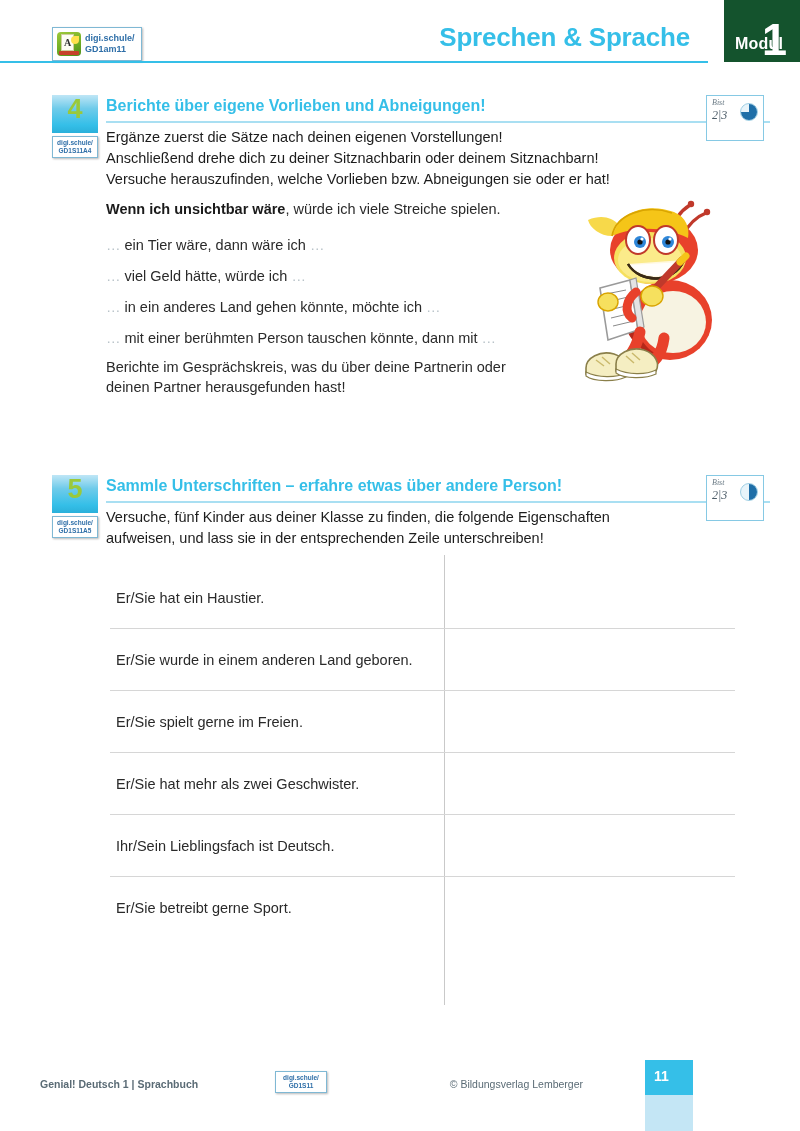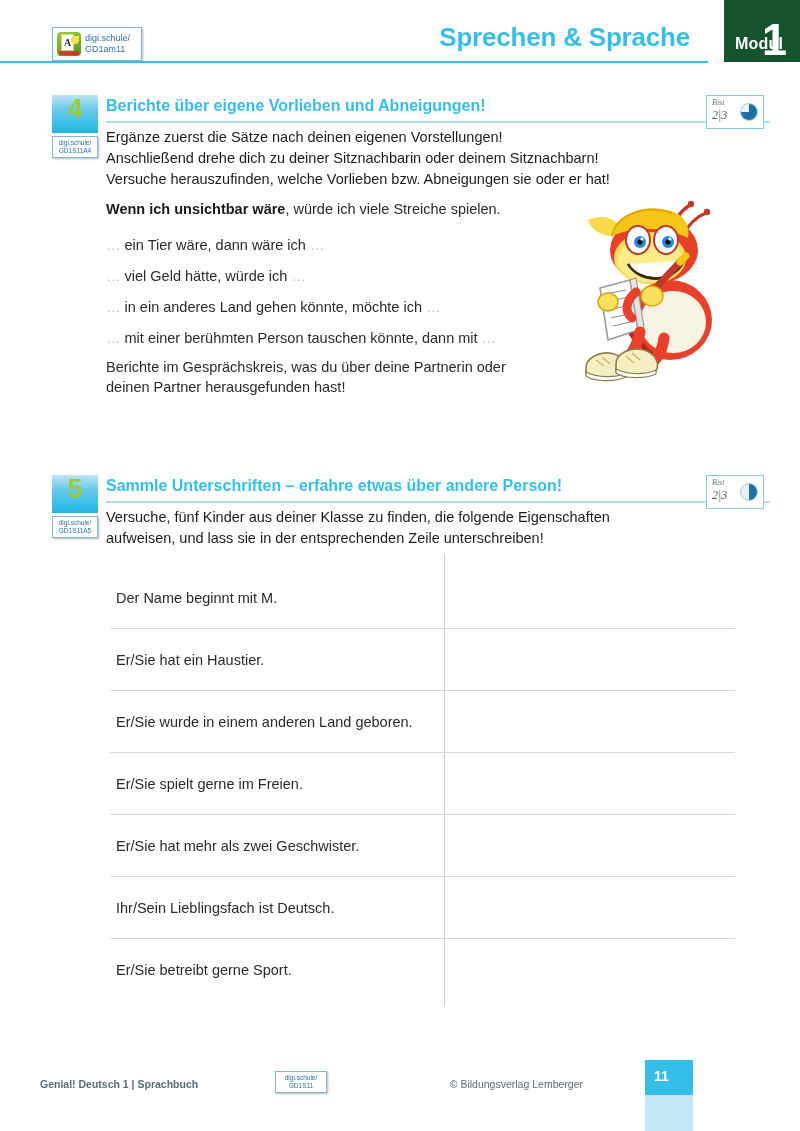"digi.schule/" .digi-text { font-weight: normal -> bold }
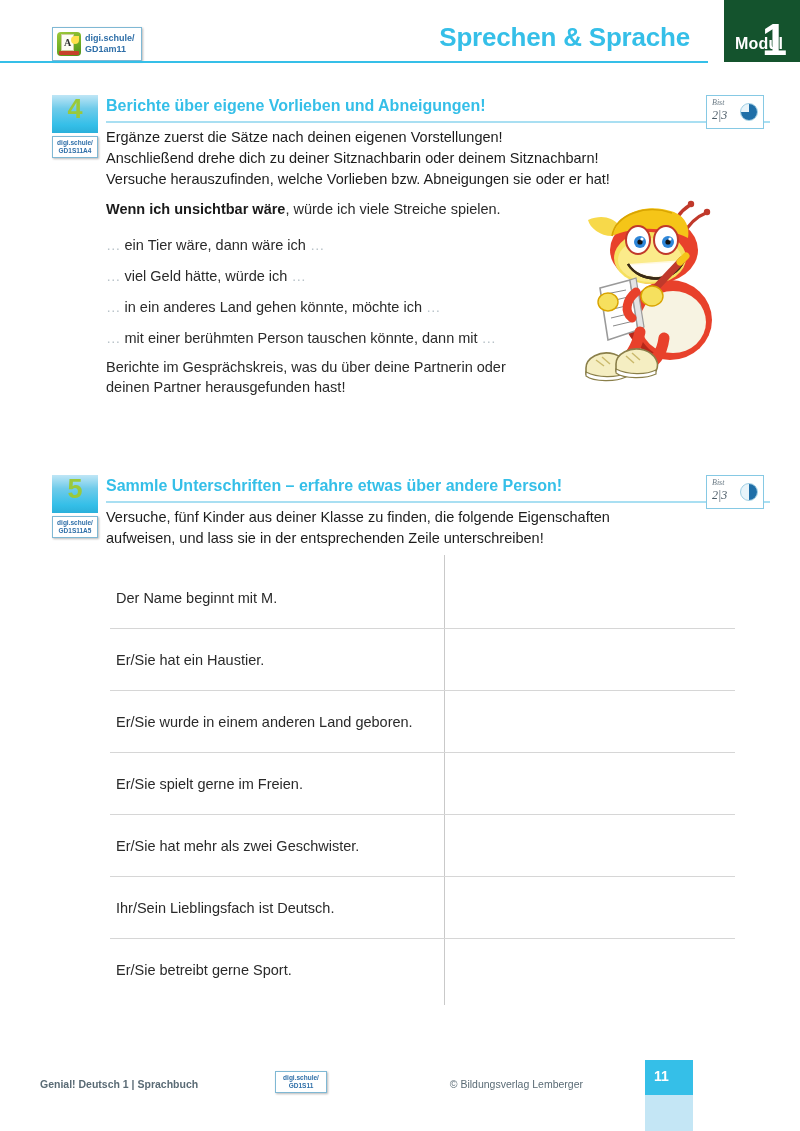"Bist" .bist-badge { height: 34px -> 46px }
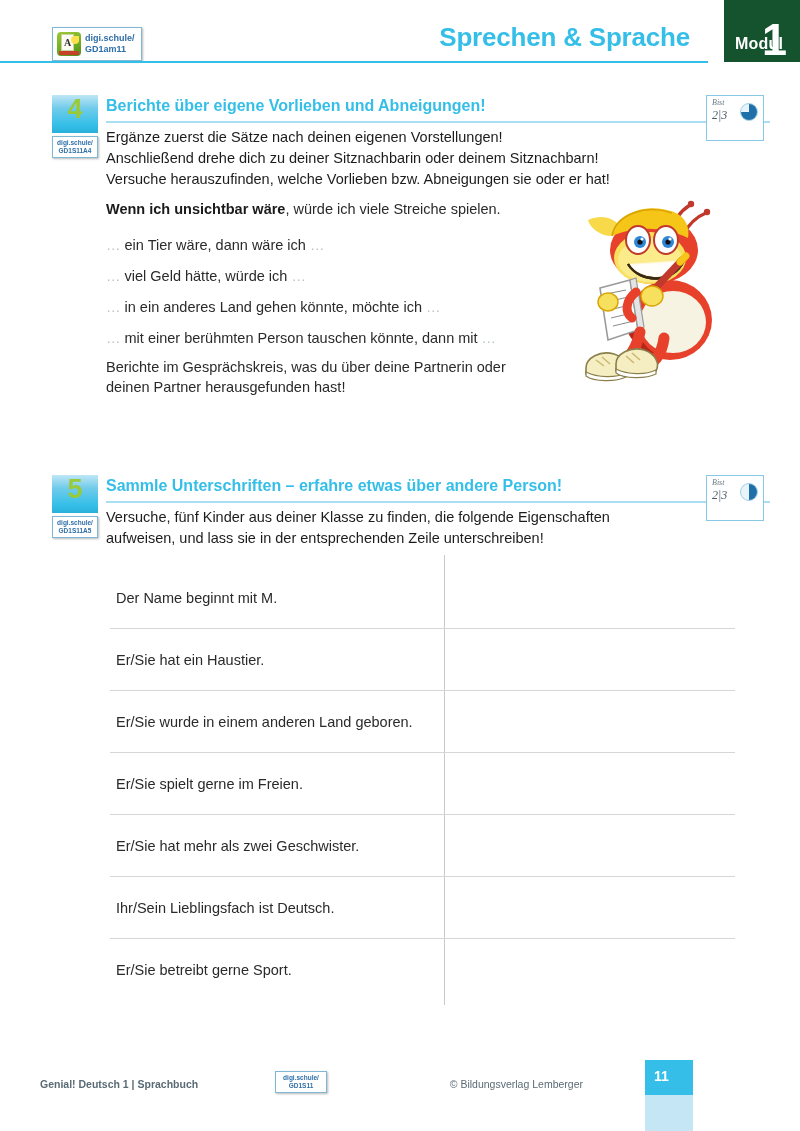"Der Name beginnt mit M." div.tbl-row { html: <div> <span>Der Name beginnt mit M.</span> </div> -> none }
